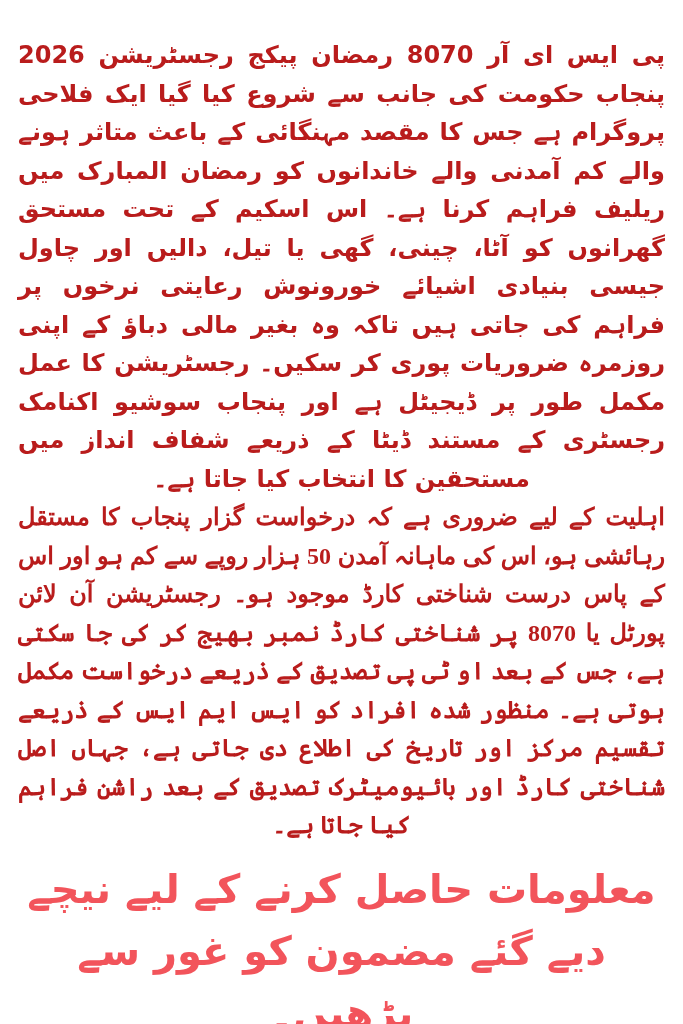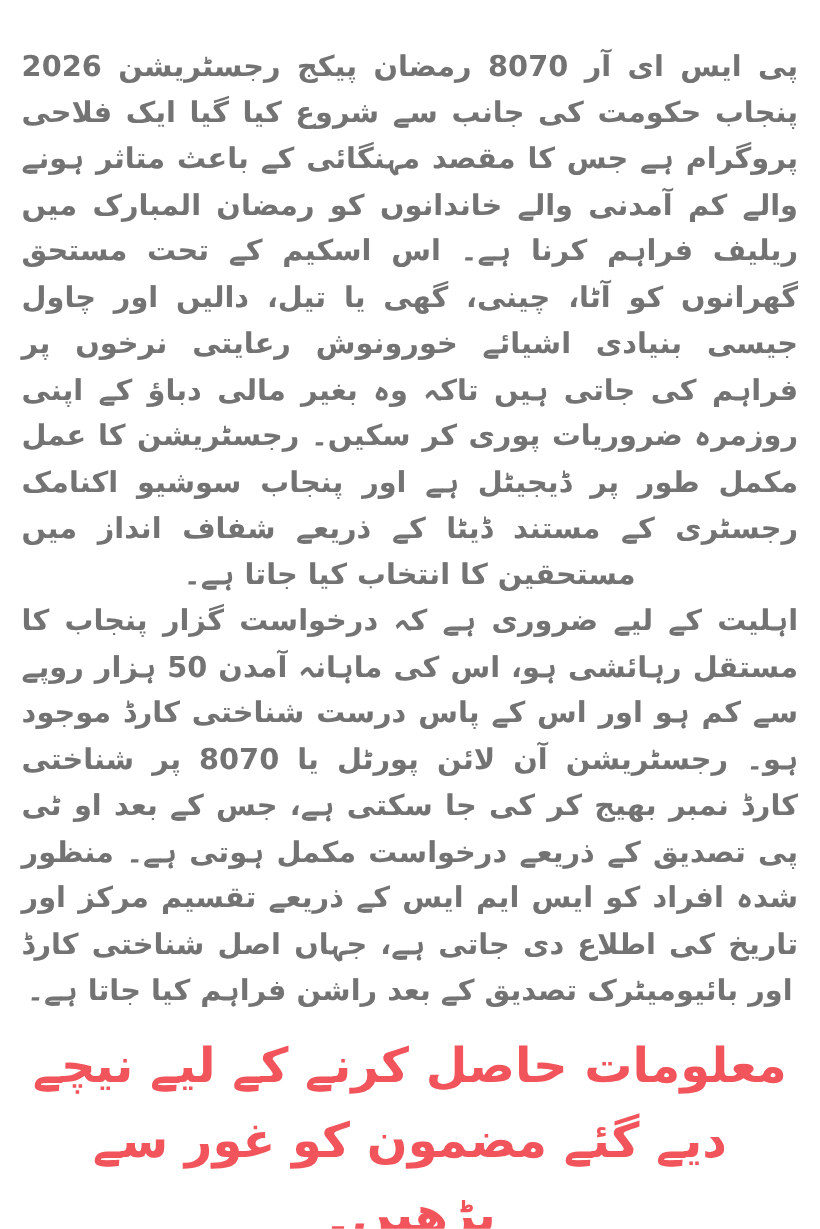"پی ایس ای آر 8070" .article { color: #737373 -> #b91c1c }
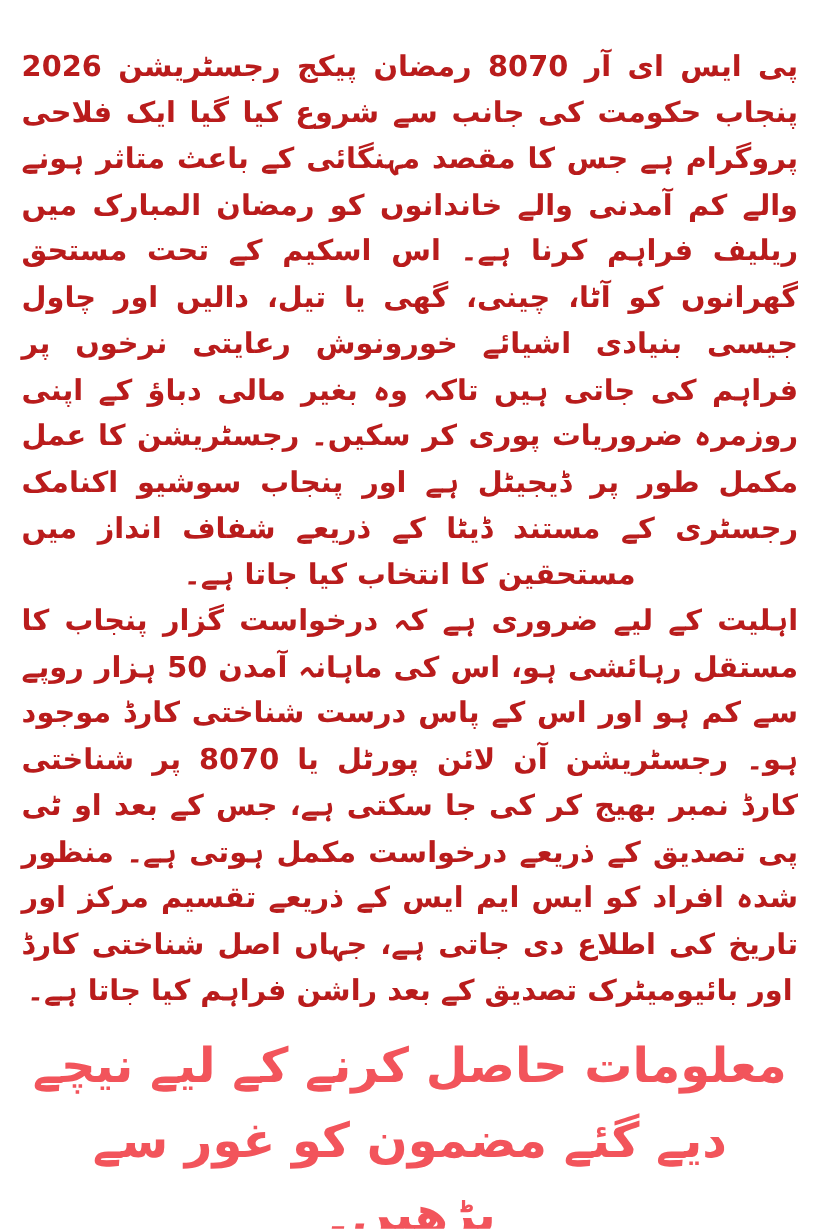"اہلیت کے لیے ضروری ہے" .para + .para { font-family: none -> Liberation Serif, serif }
